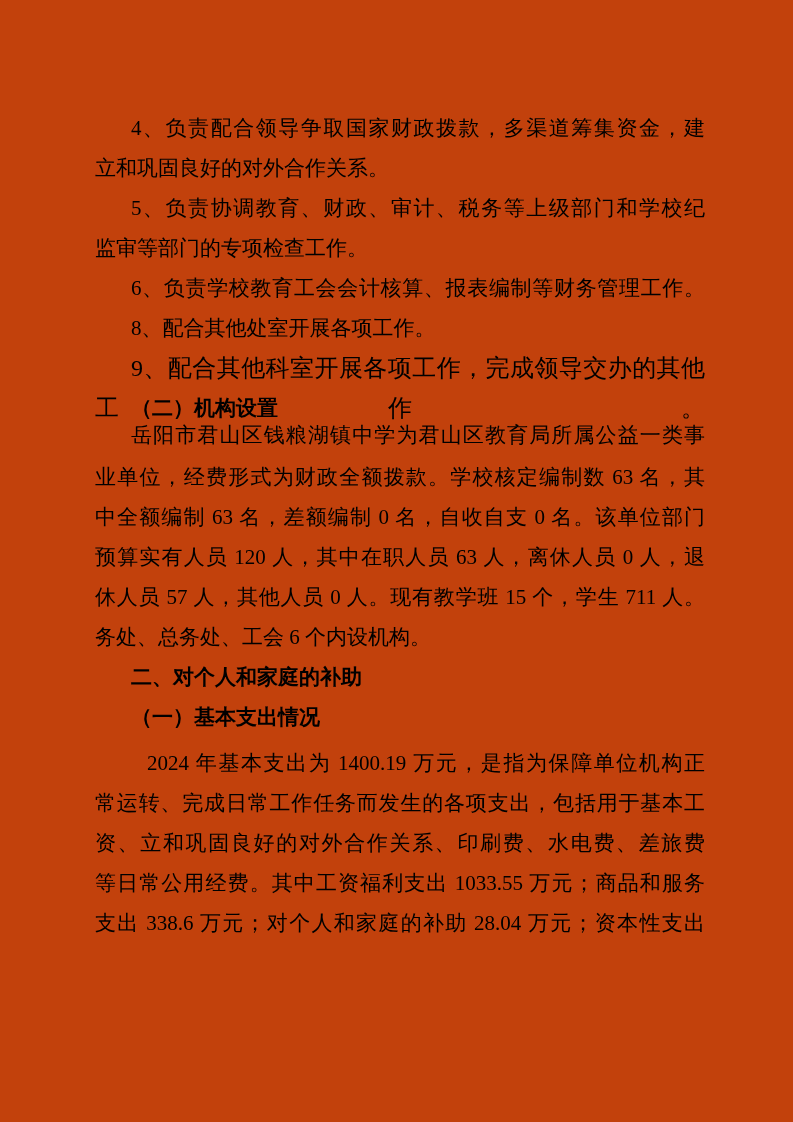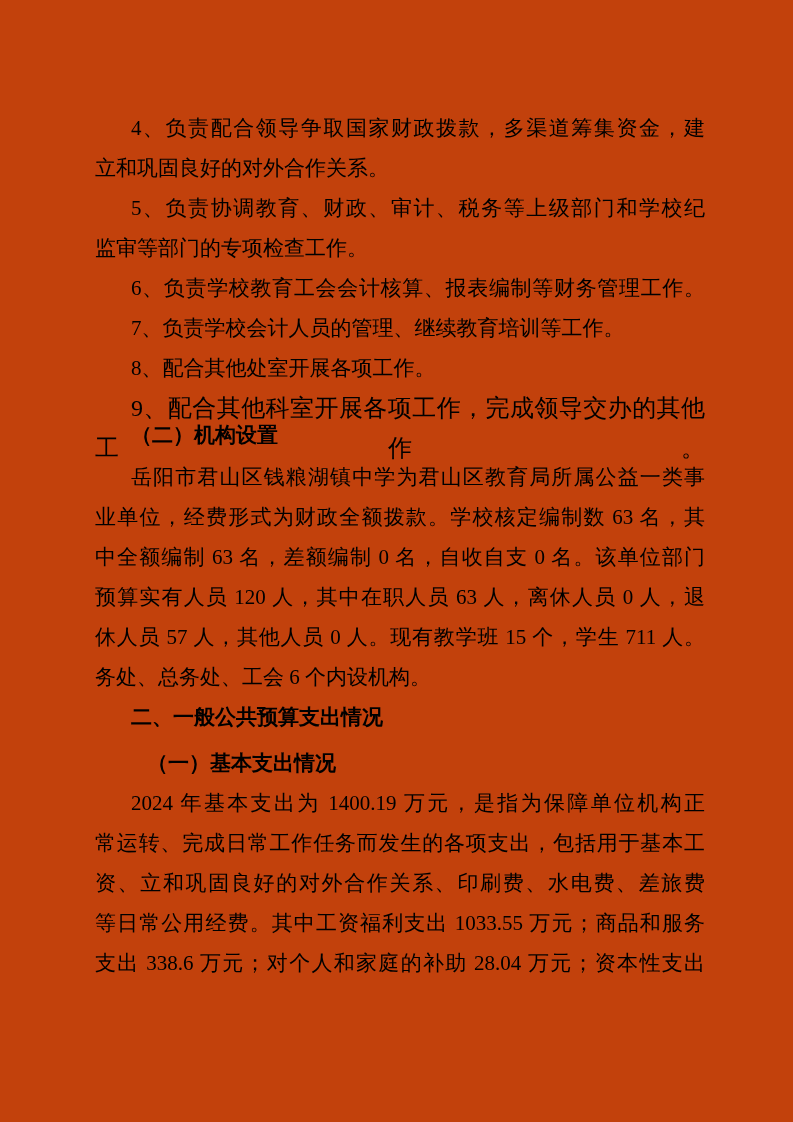"7、负责学校会计人员的管理、继续教育培训等工作。" div.line { html: <div>7、负责学校会计人员的管理、继续教育培训等工作。</div> -> none }
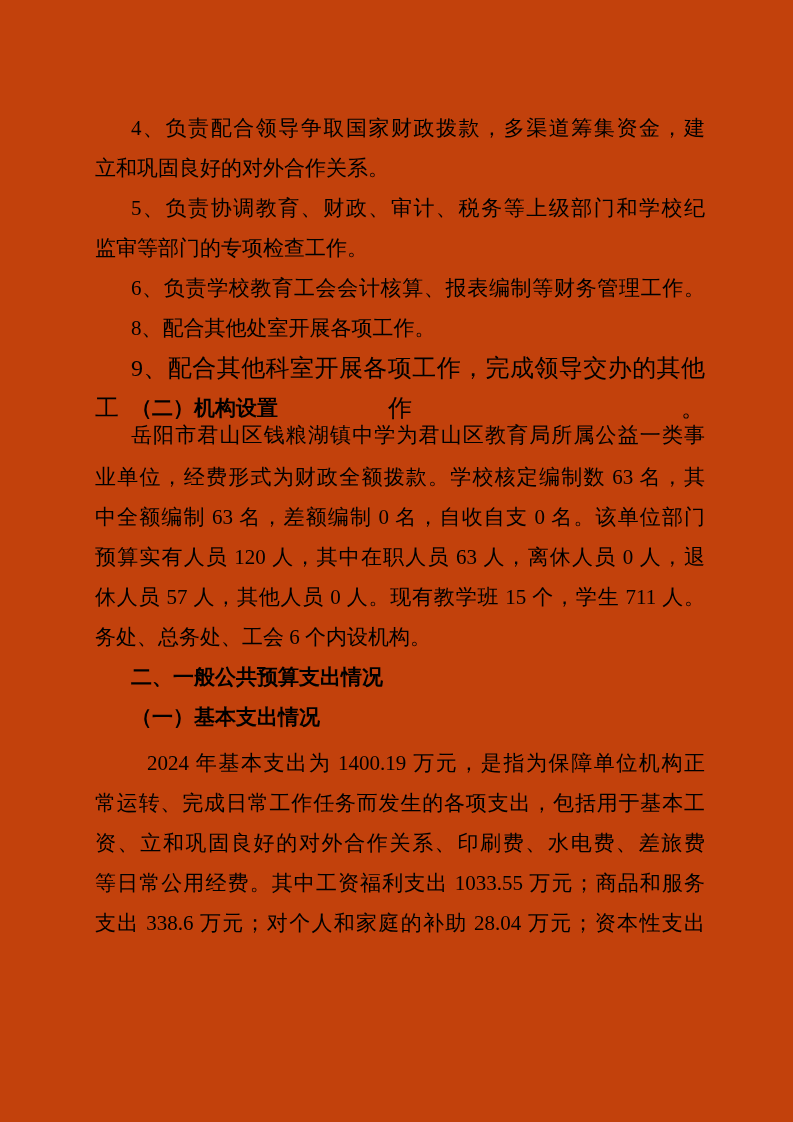"二、一般公共预算支出情况" div.line { text: 一般公共预算支出情况 -> 对个人和家庭的补助 }
